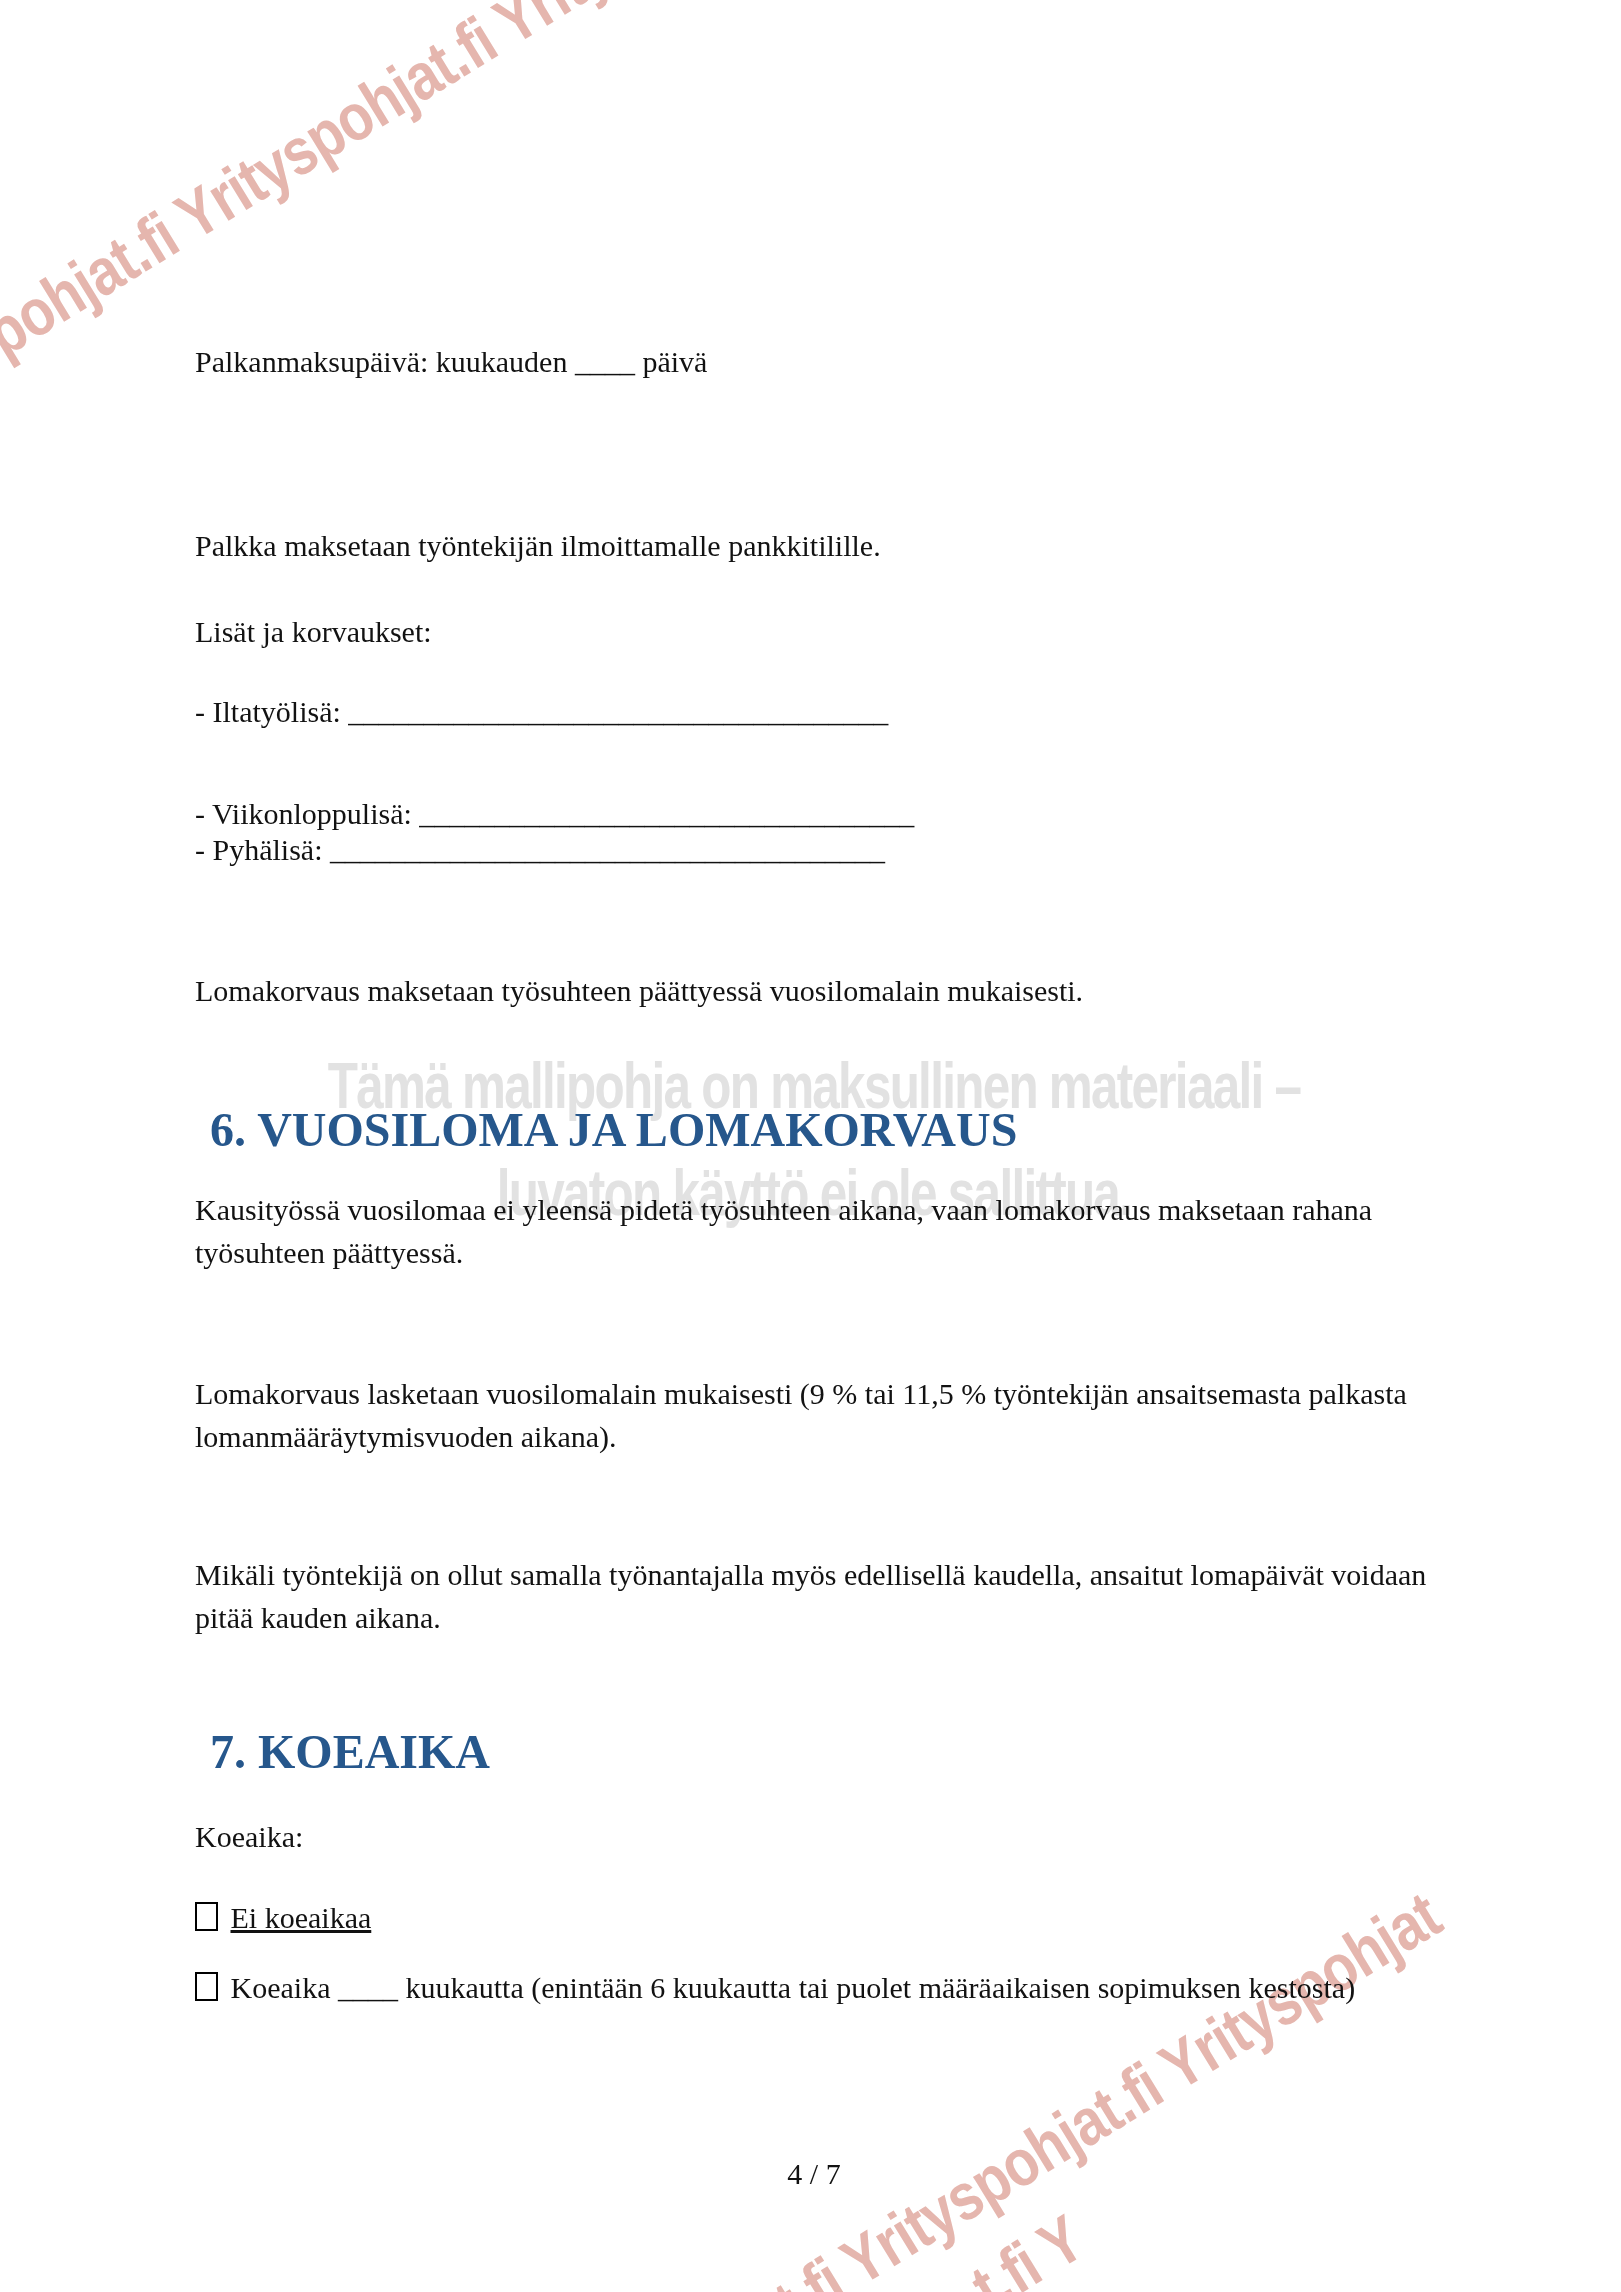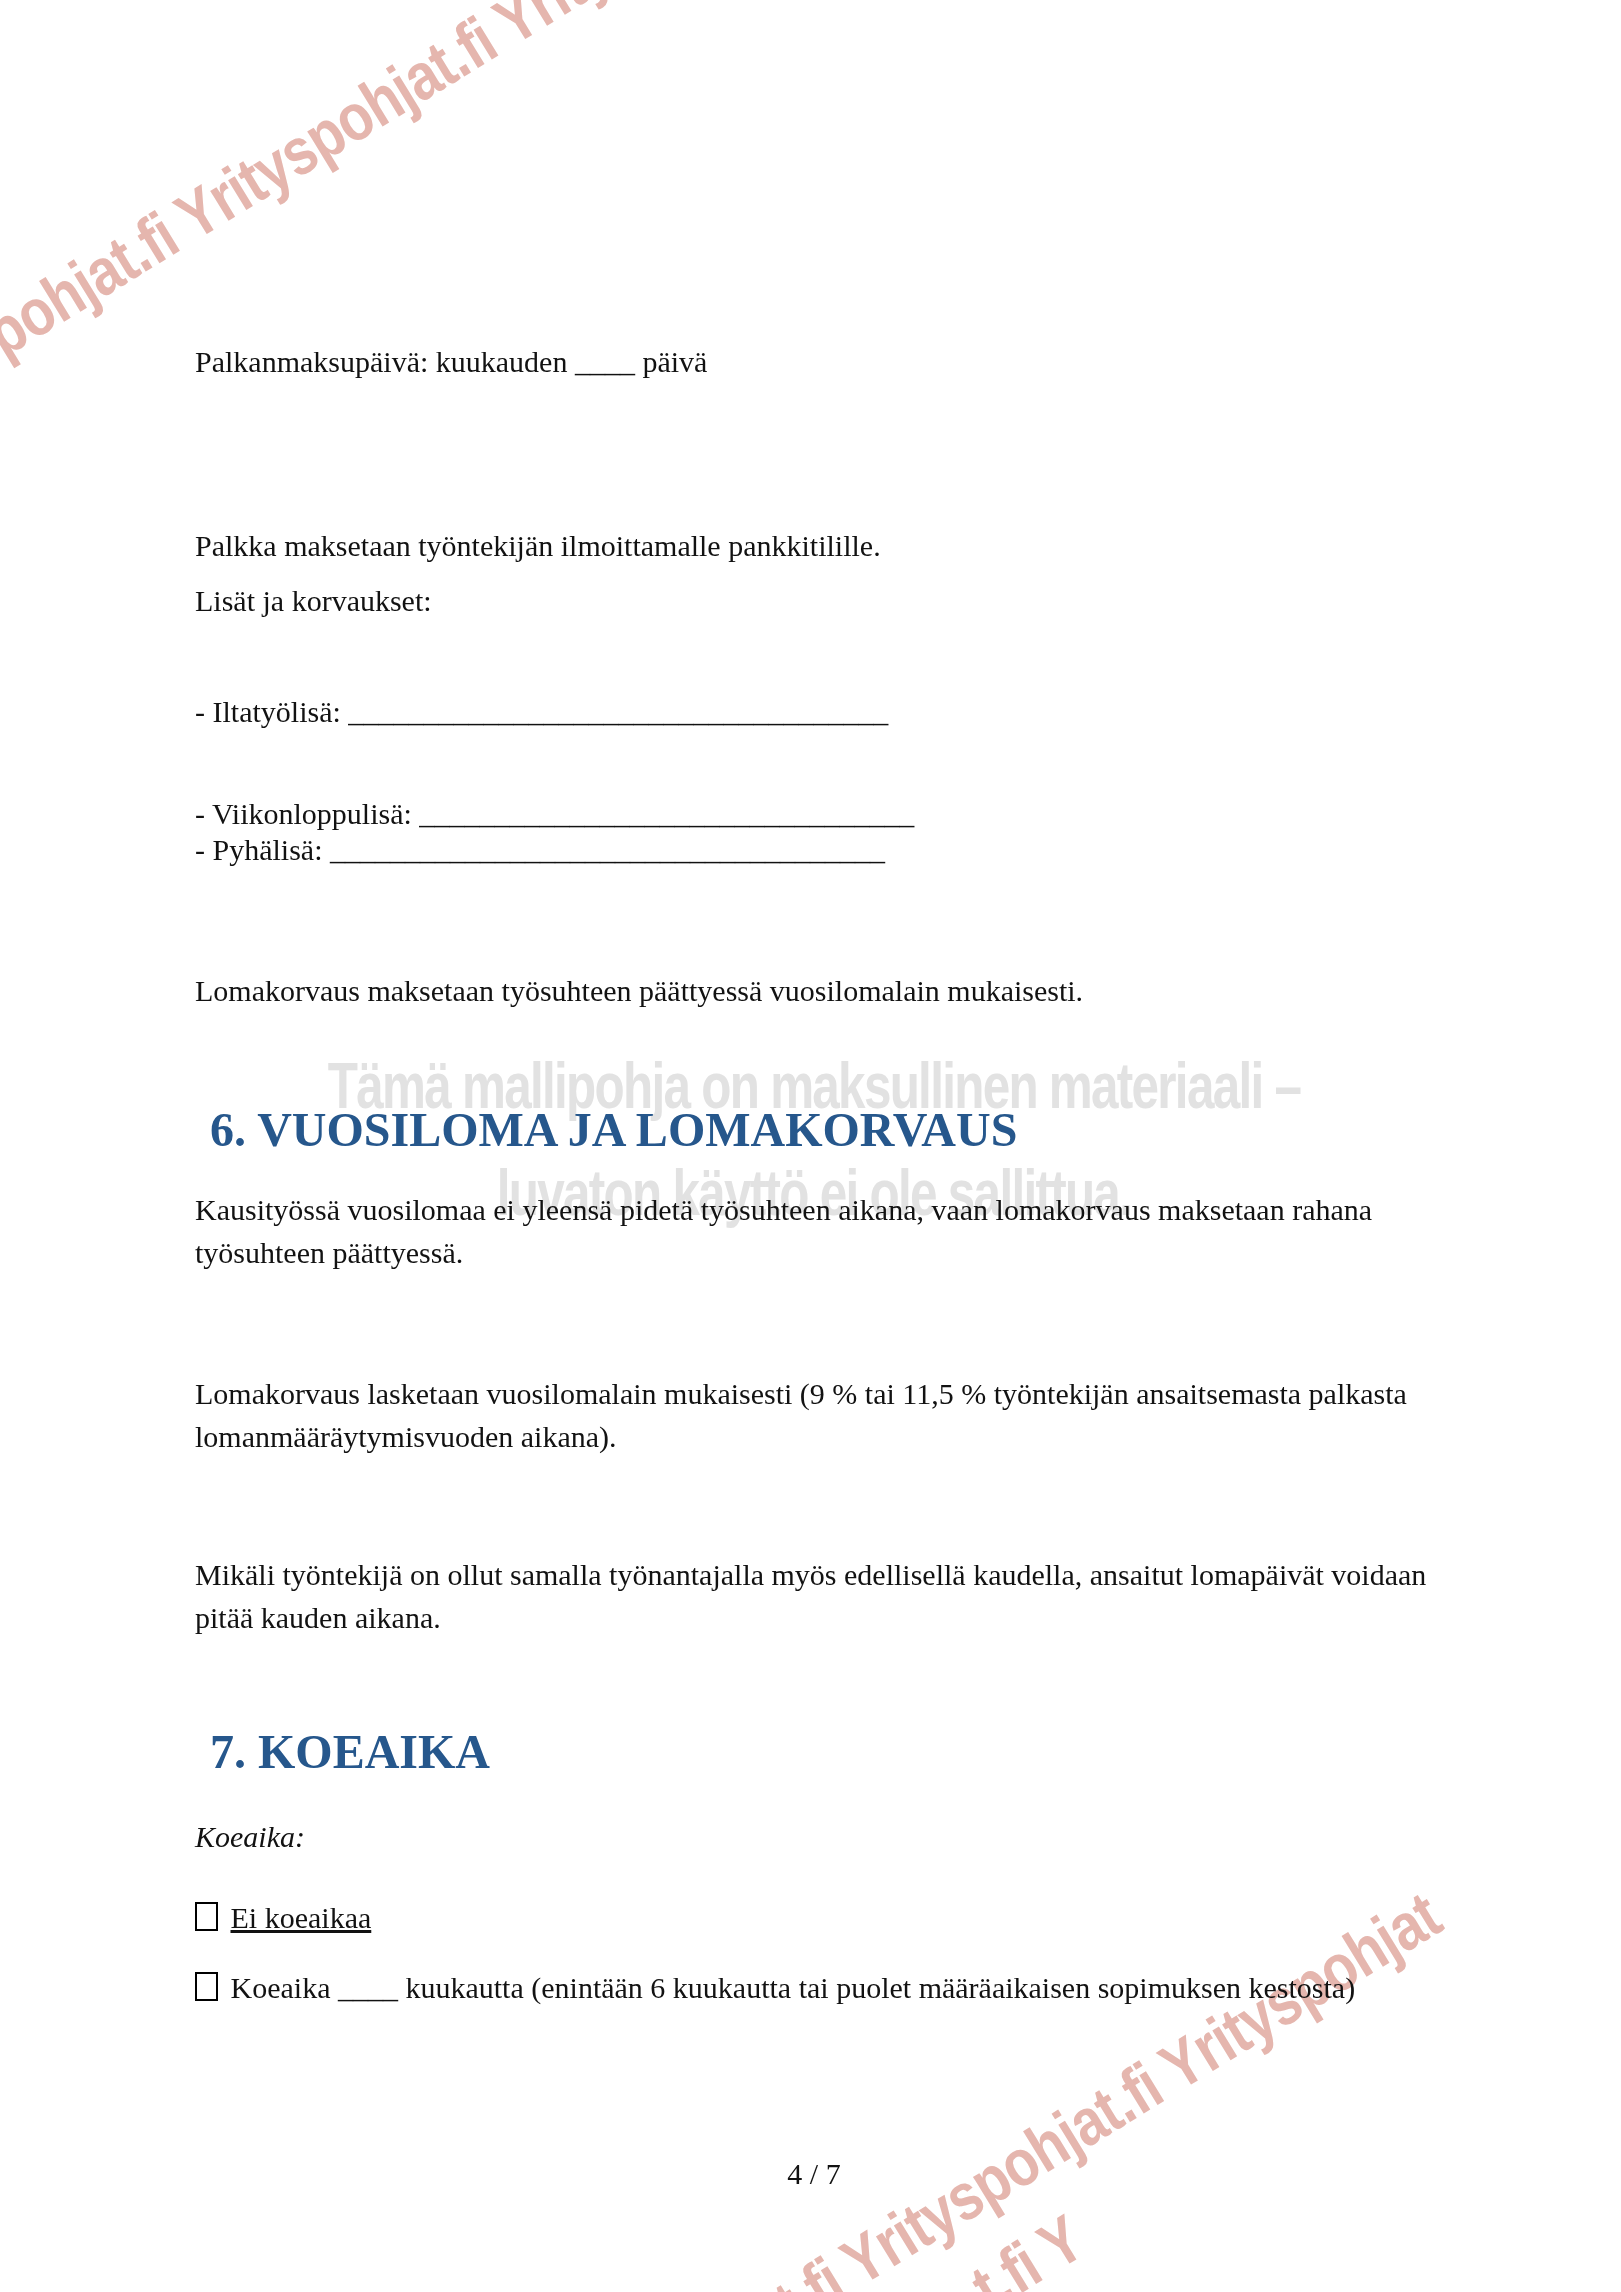"Lisät ja korvaukset:" #line-allowances-label { top: 579px -> 610px }
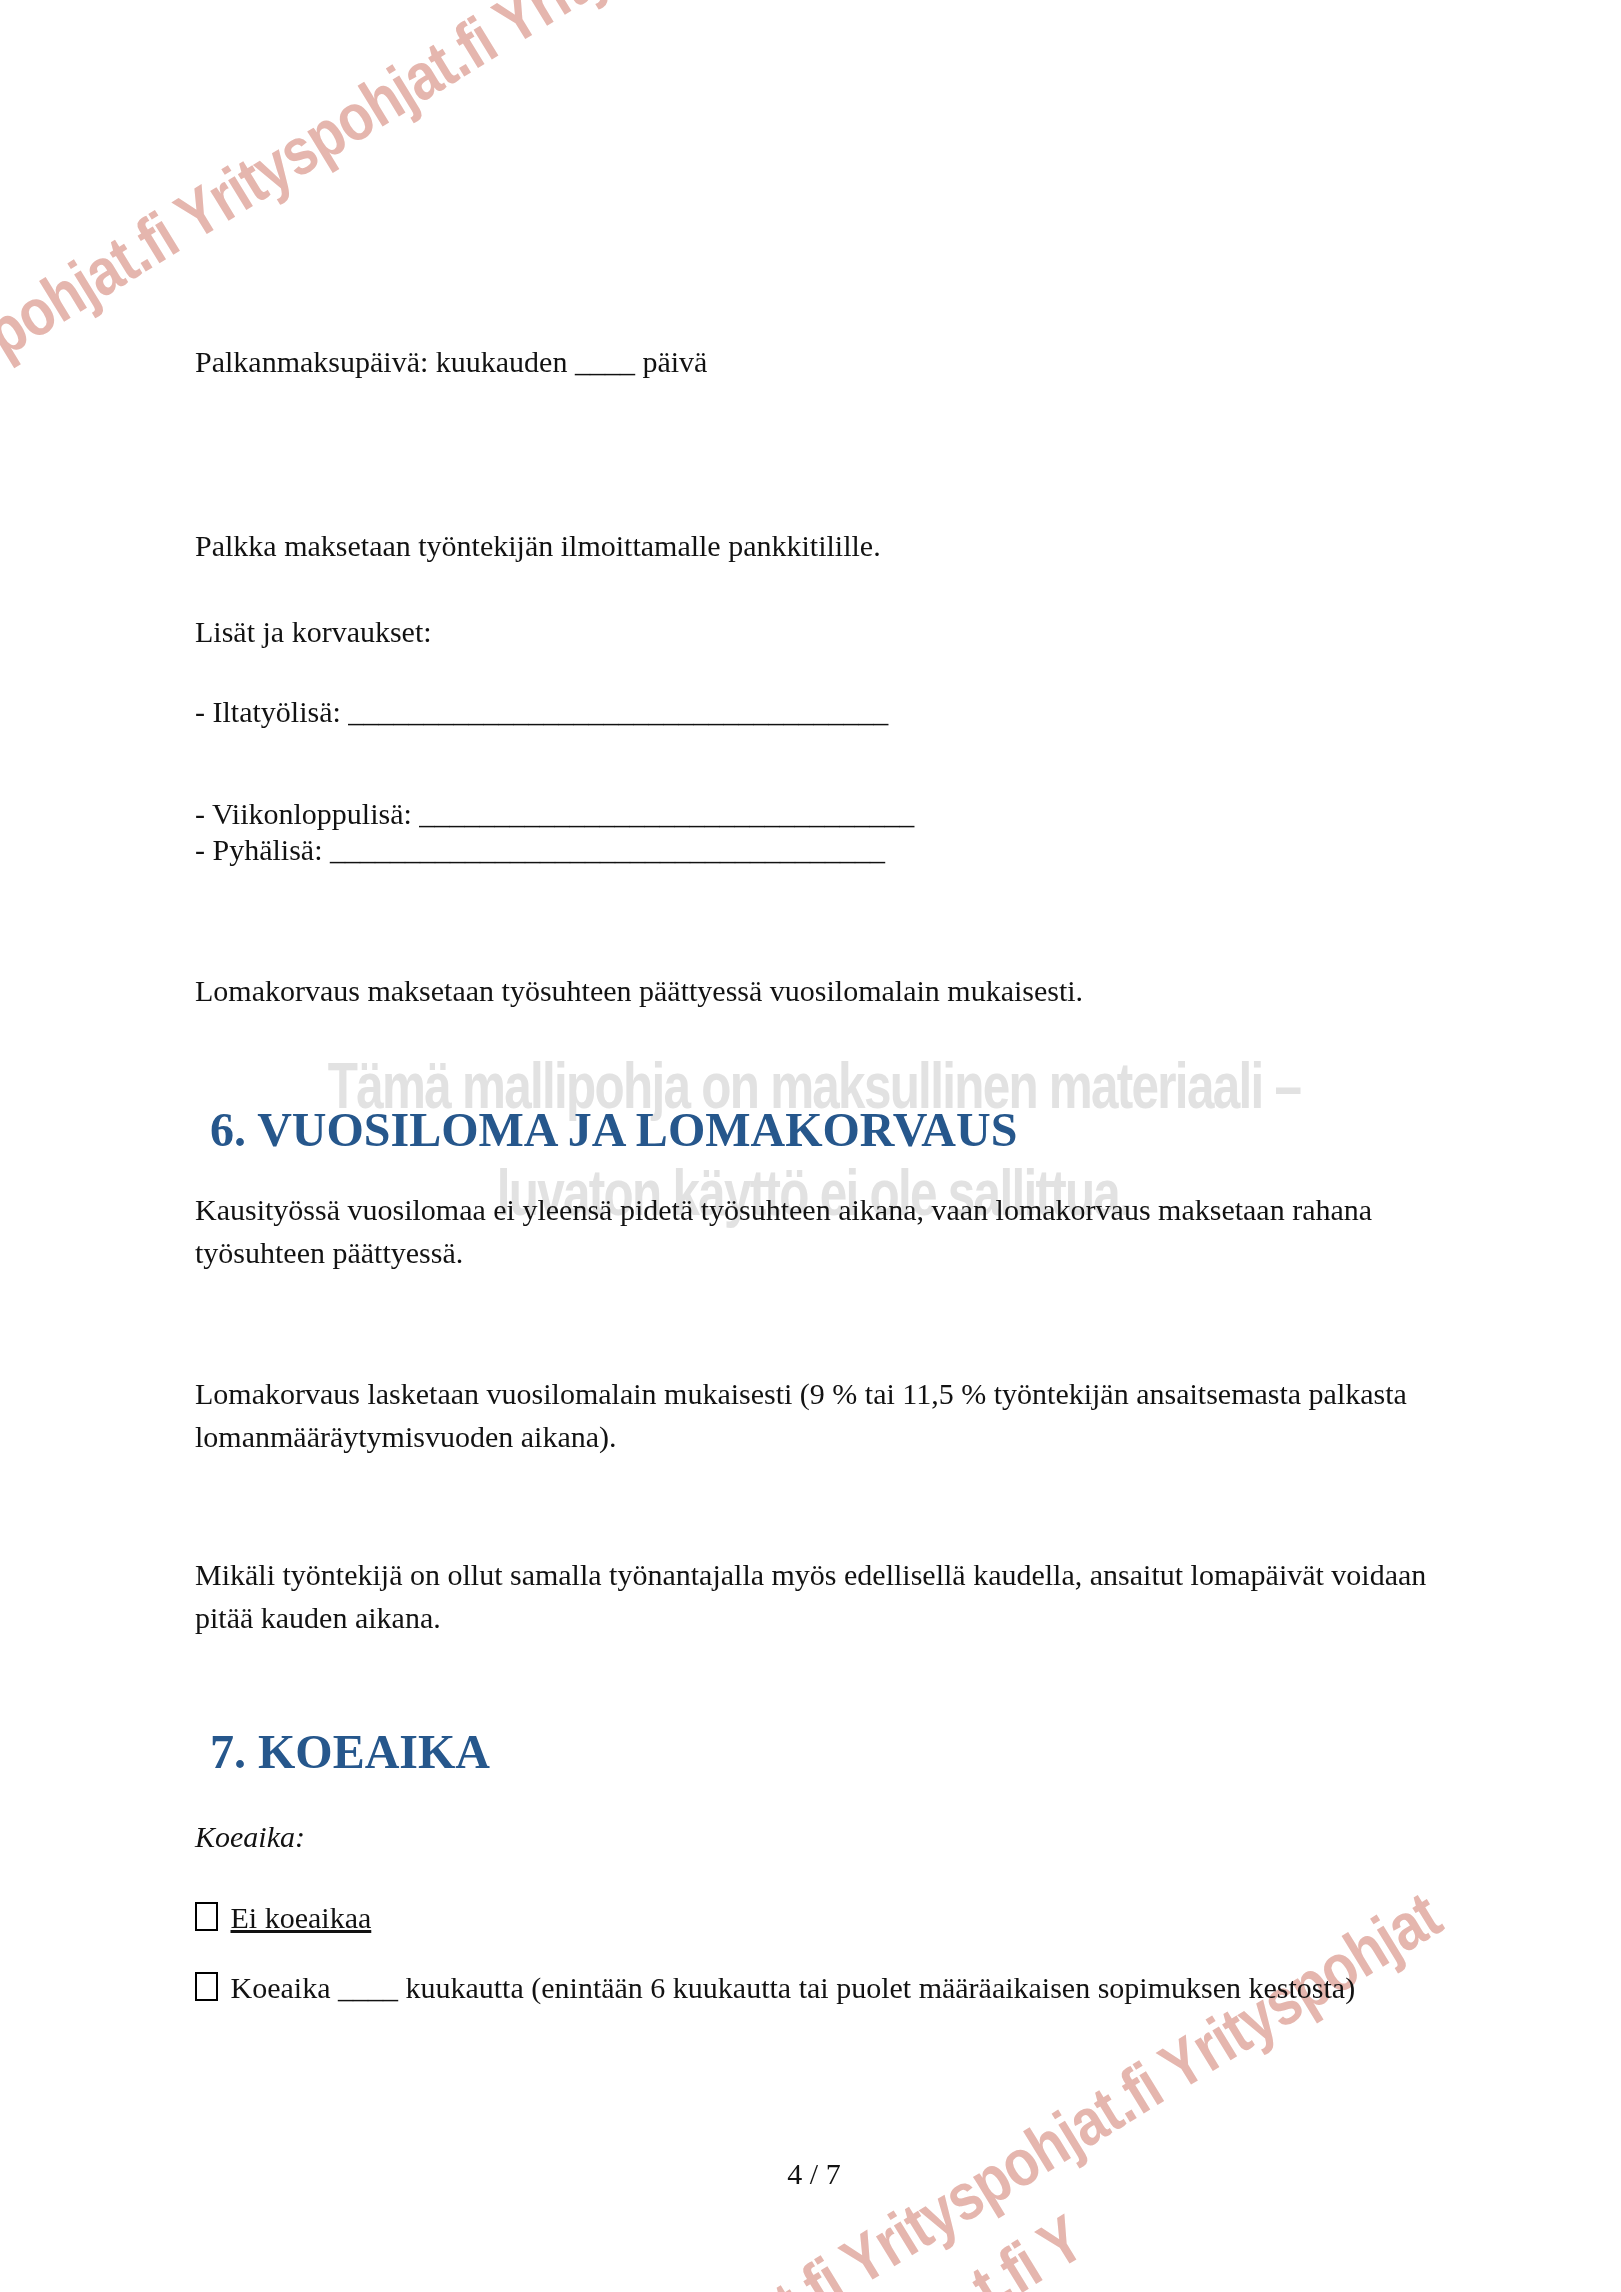"Koeaika:" #line-probation-label { font-style: italic -> none }
